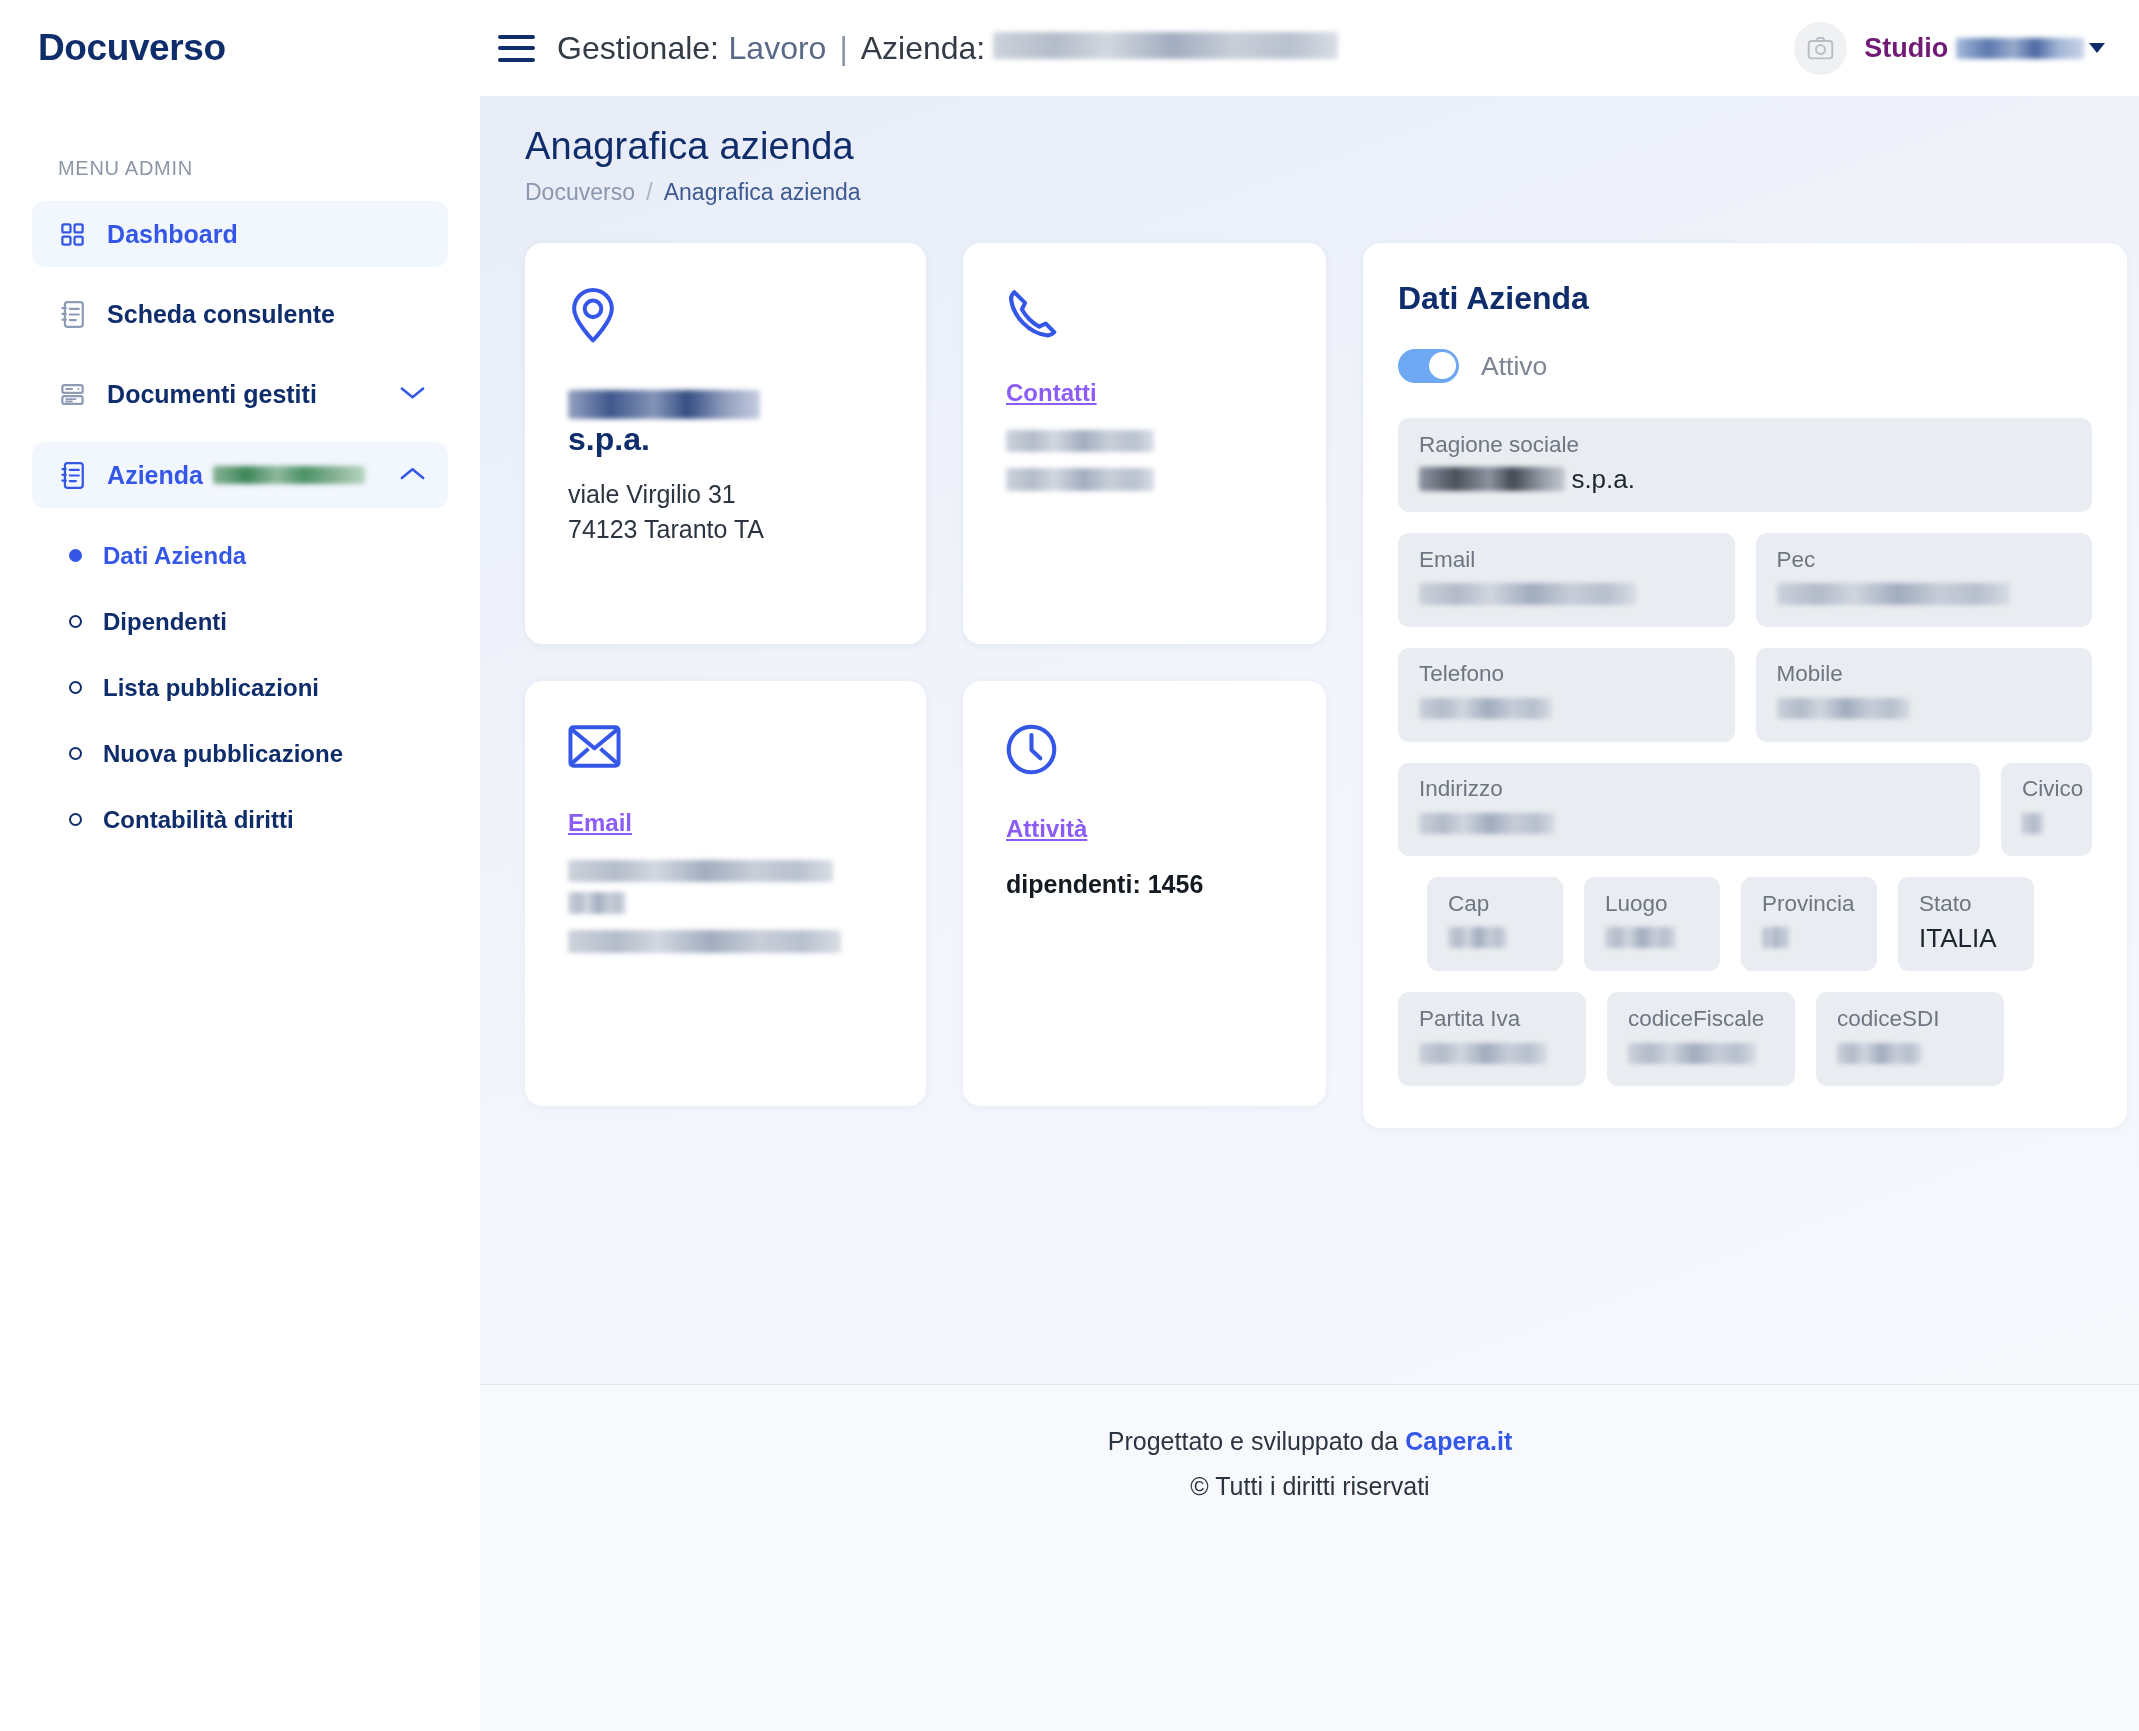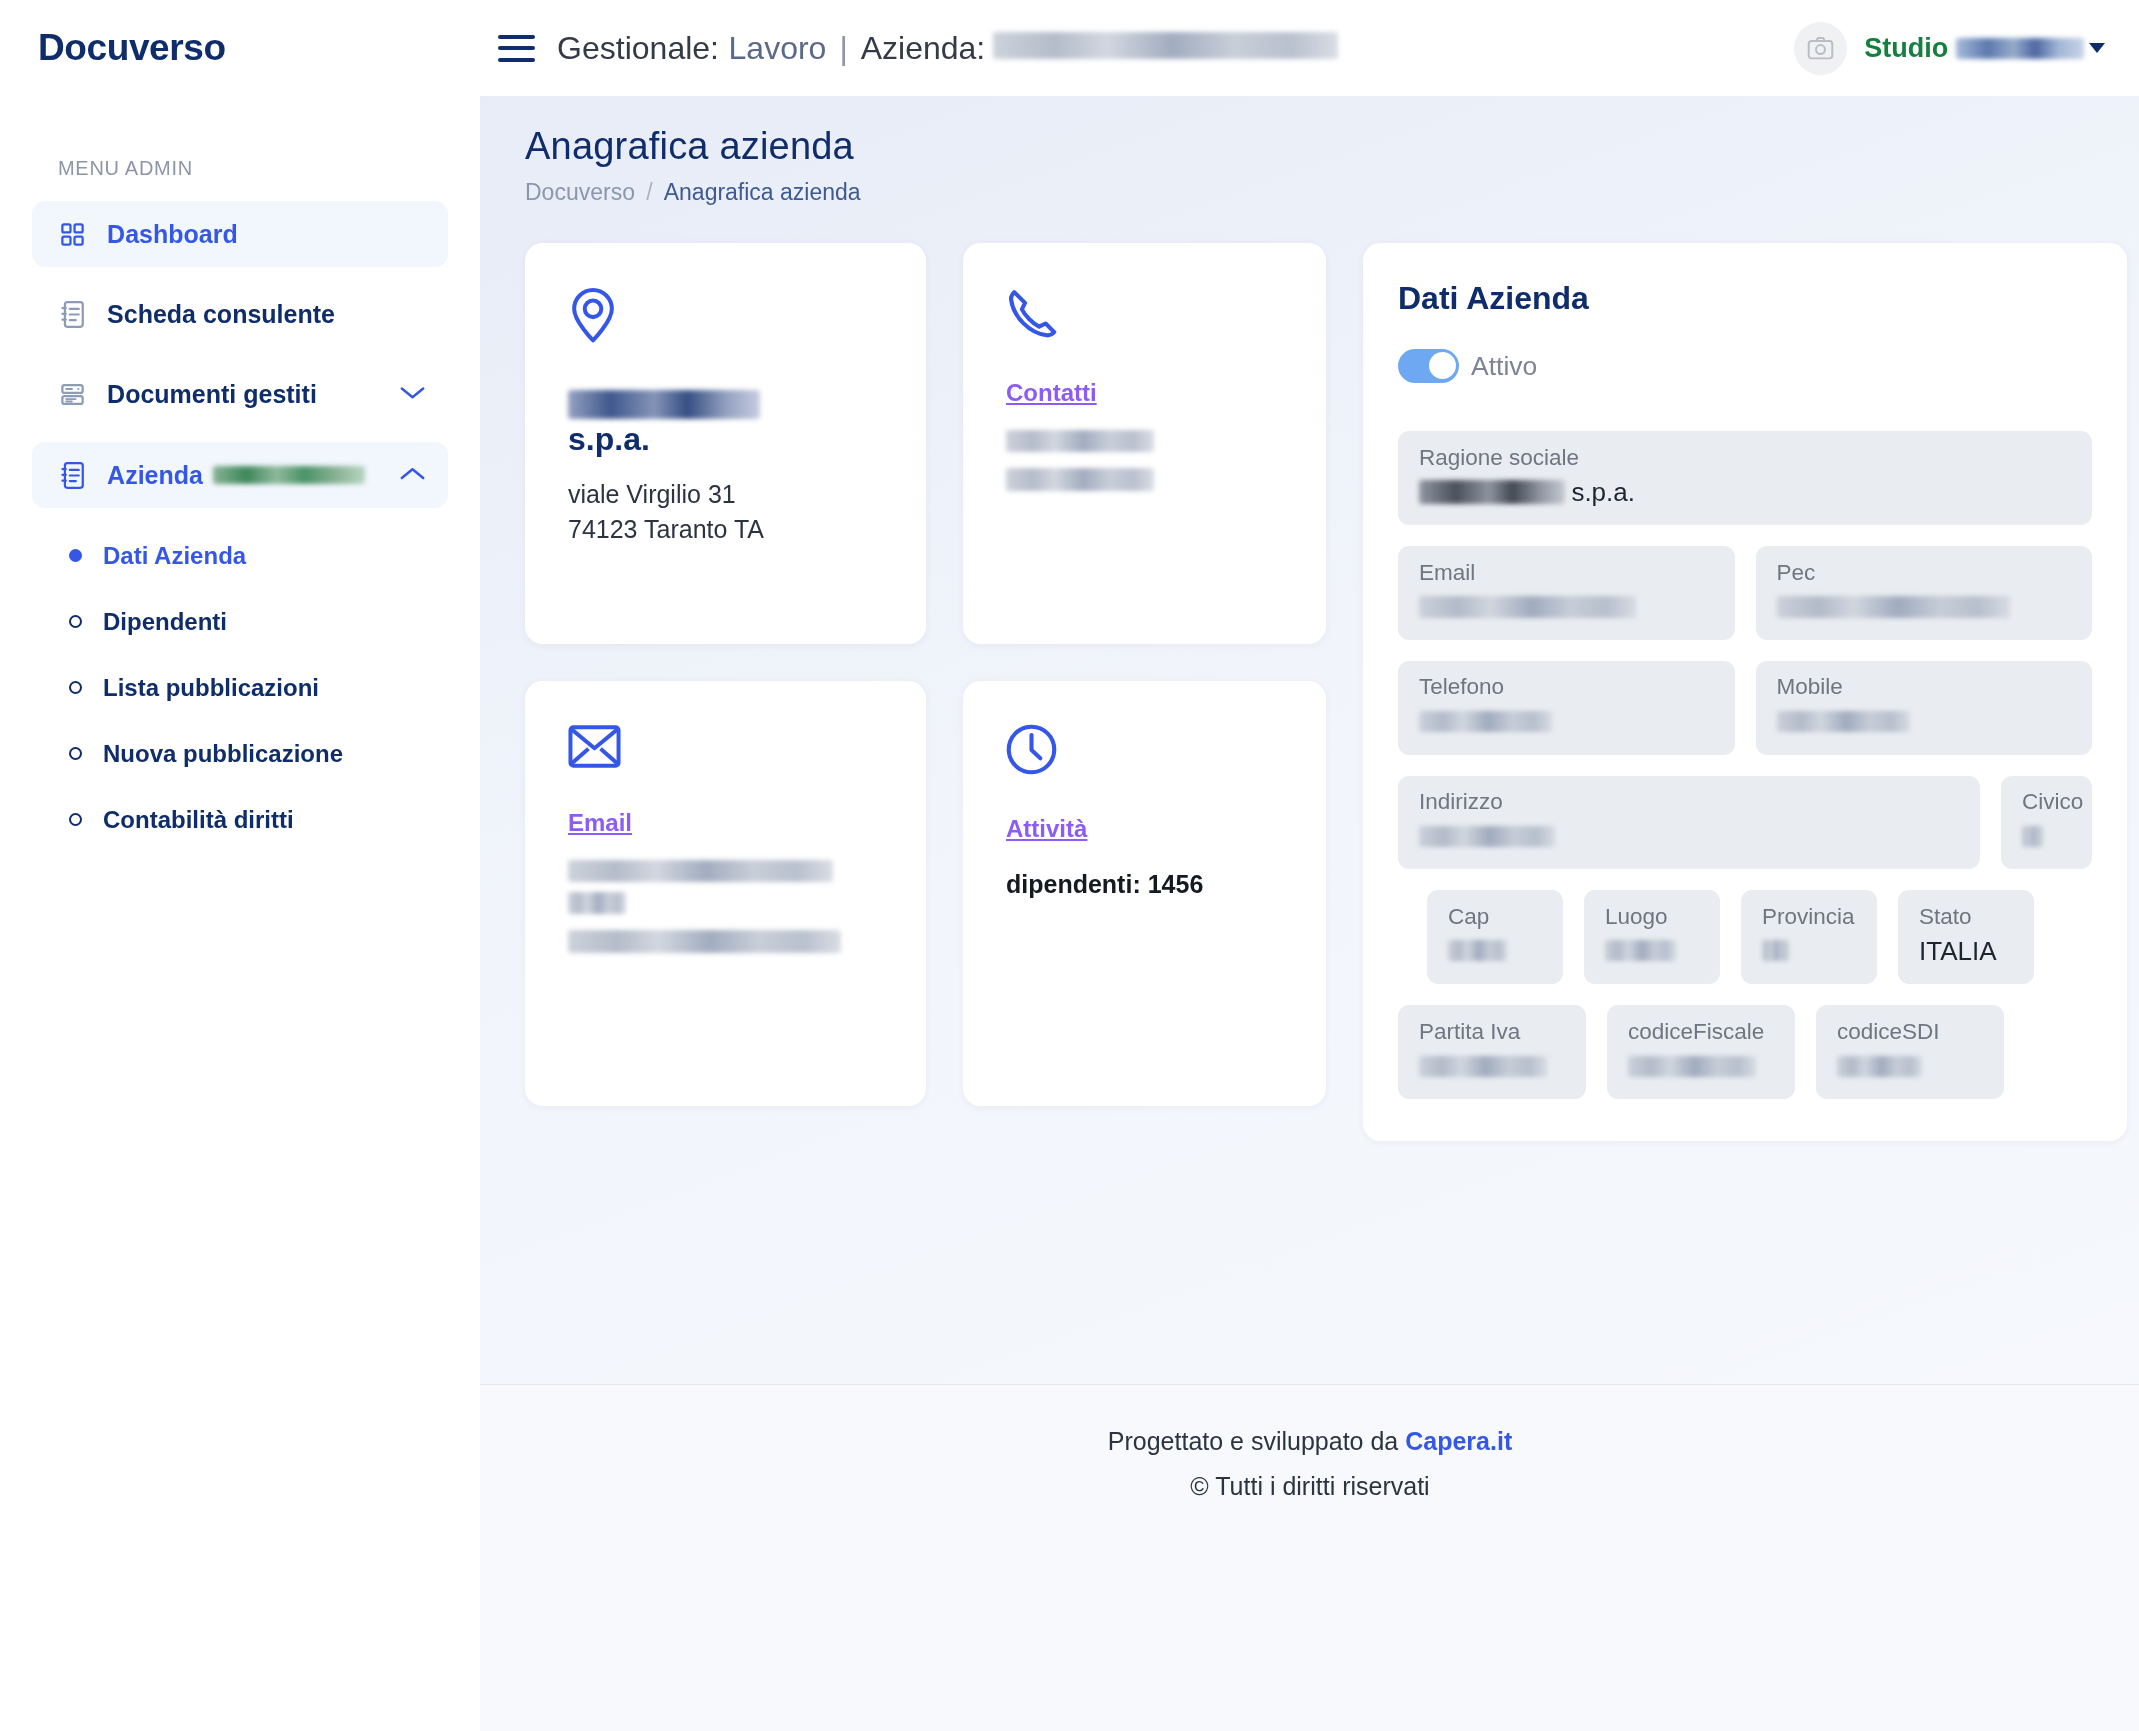"Studio" .user-name { color: #15803d -> #701a75 }
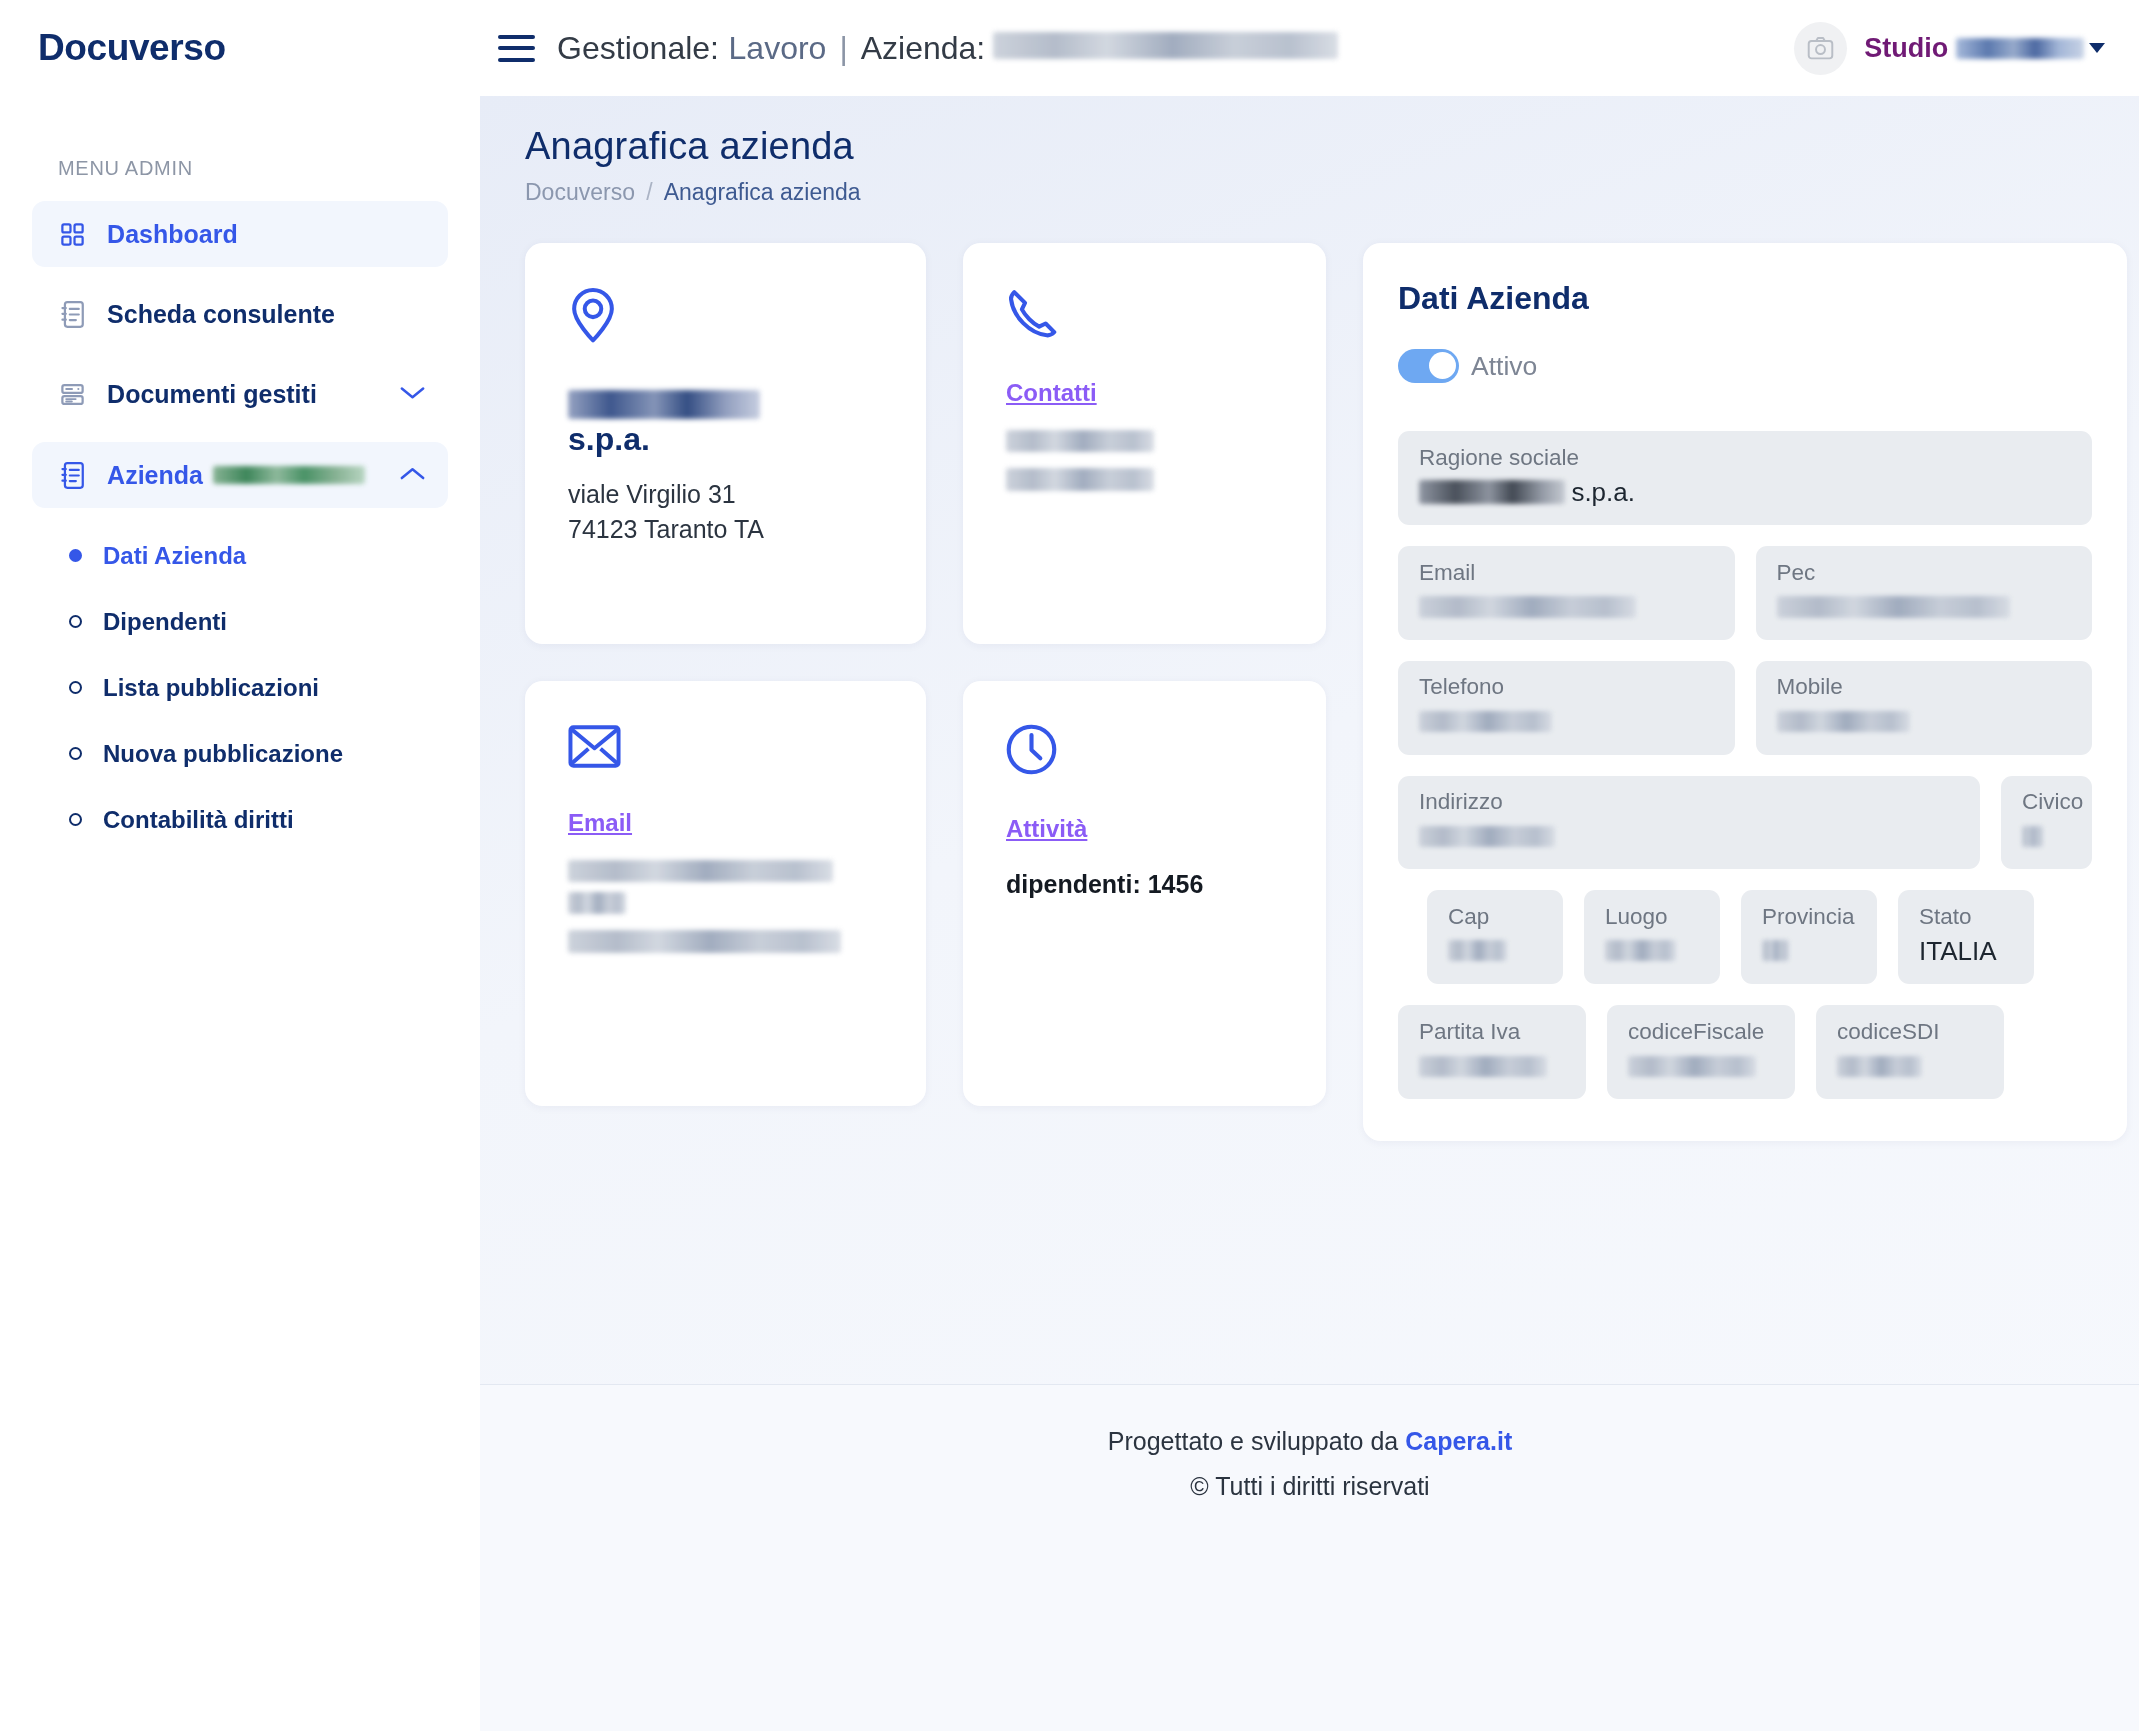"Attivo" .toggle-row { gap: 12px -> 22px; margin-bottom: 48px -> 35px }
